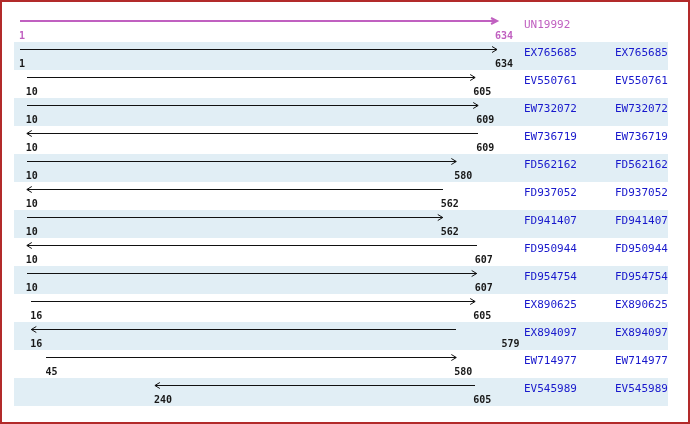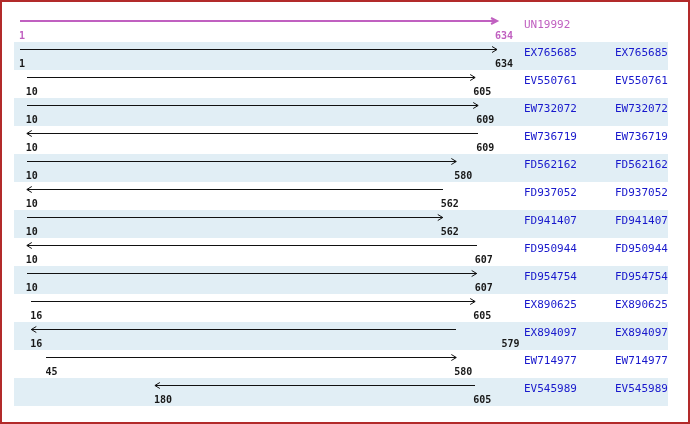"180" div.coord { text: 180 -> 240 }
